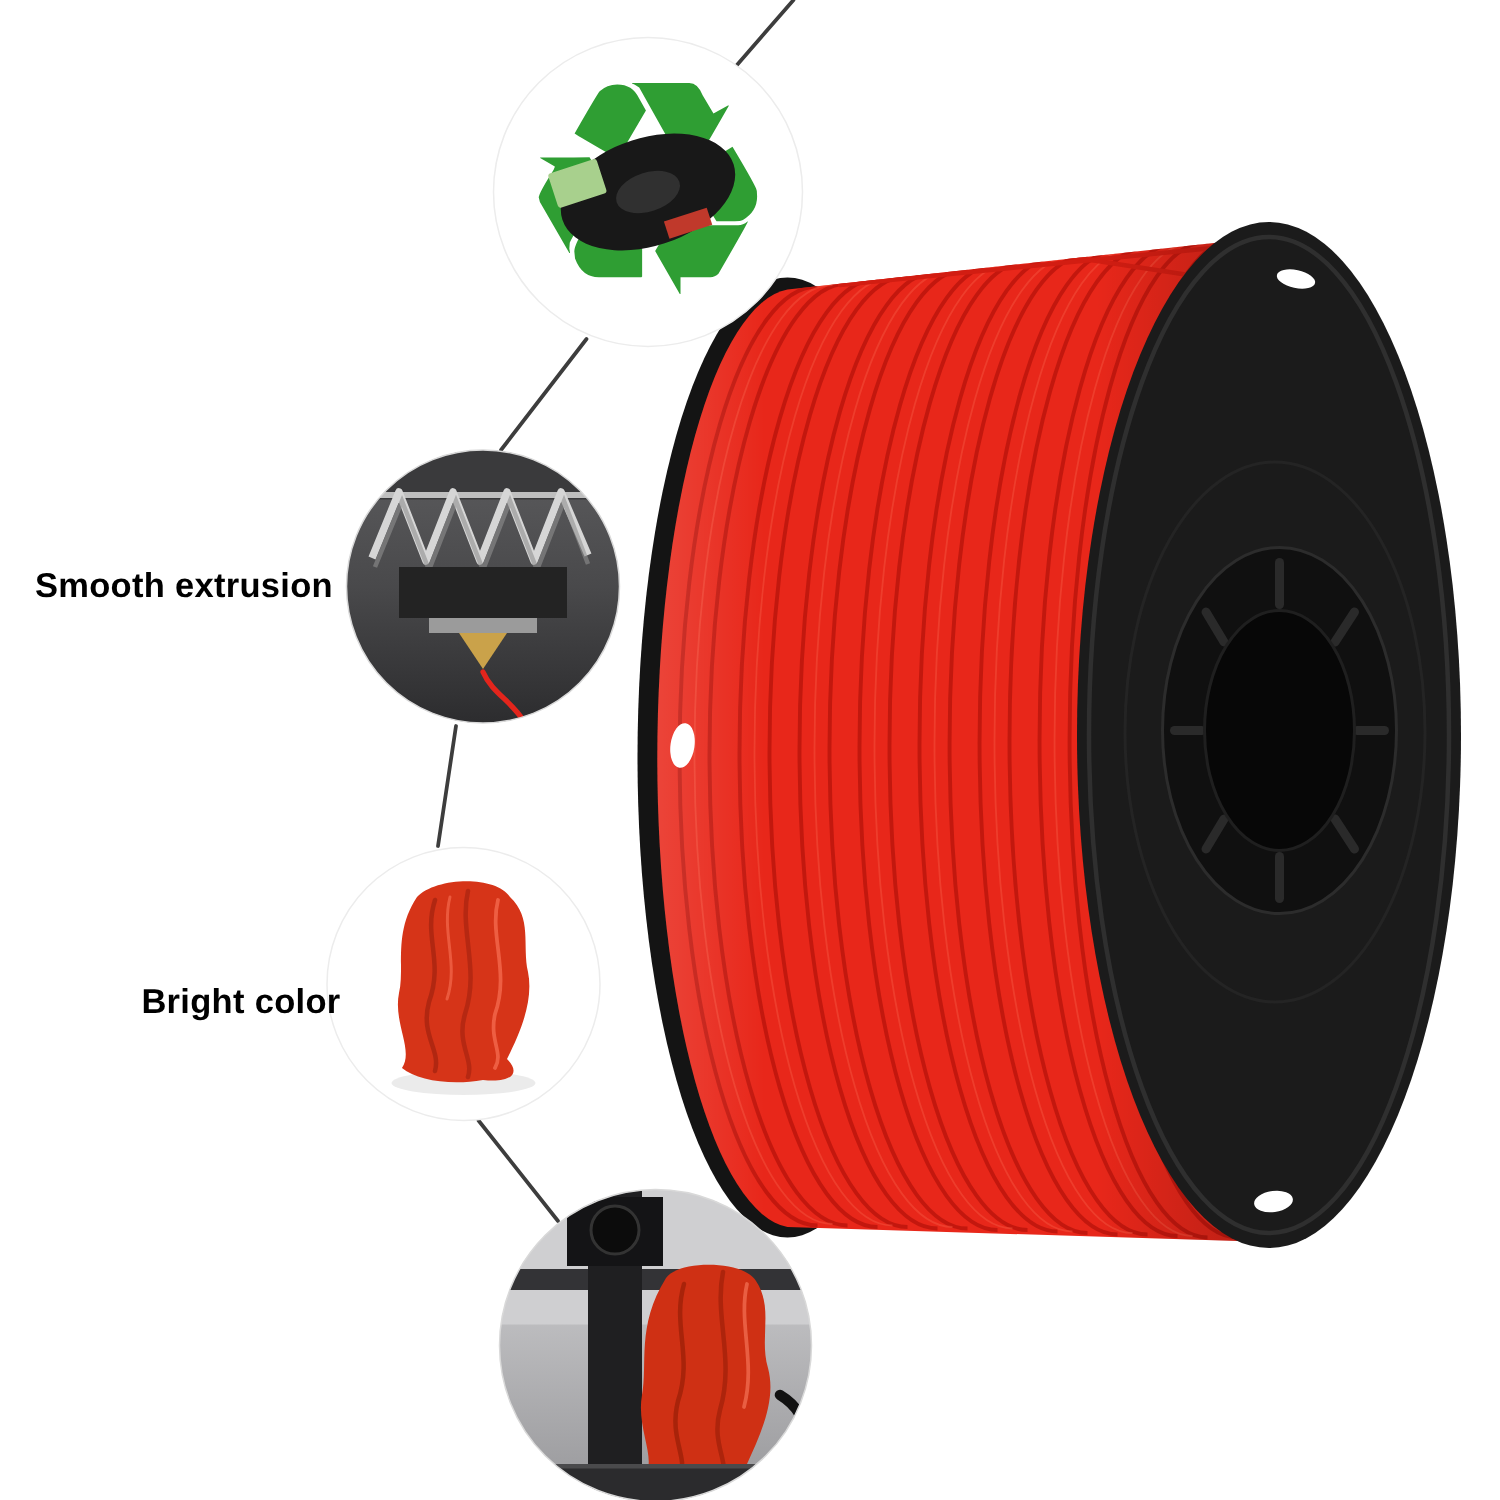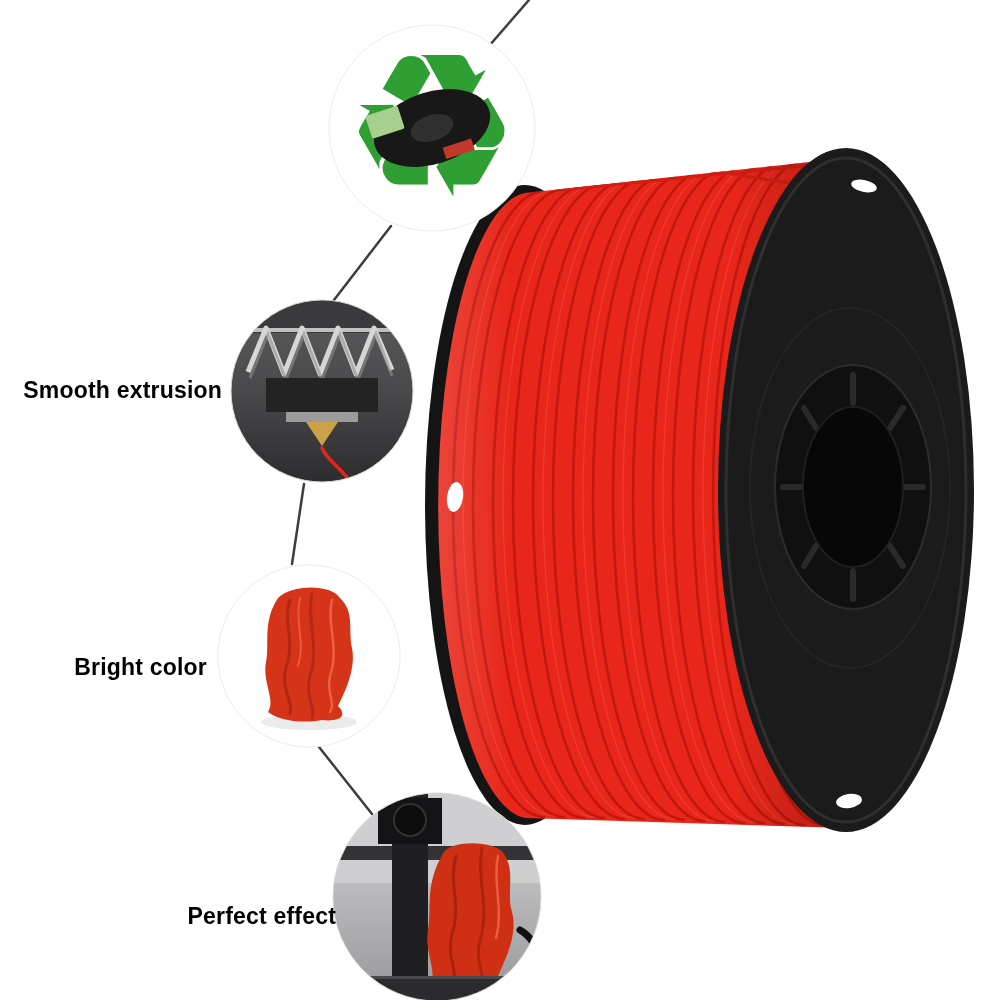"Bright color" .label-3 { right: 793px -> 773px }
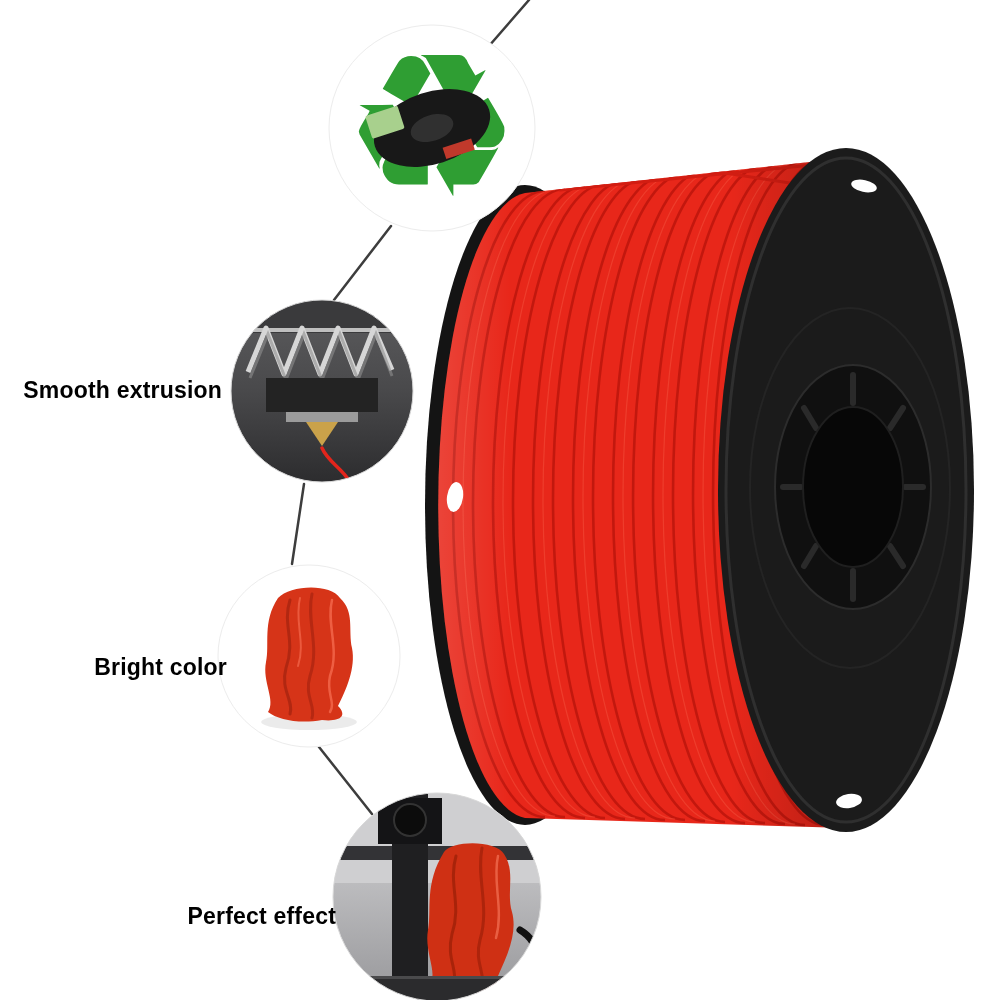"Perfect effect" div.callout-label { html: <div>Perfect effect</div> -> none }
